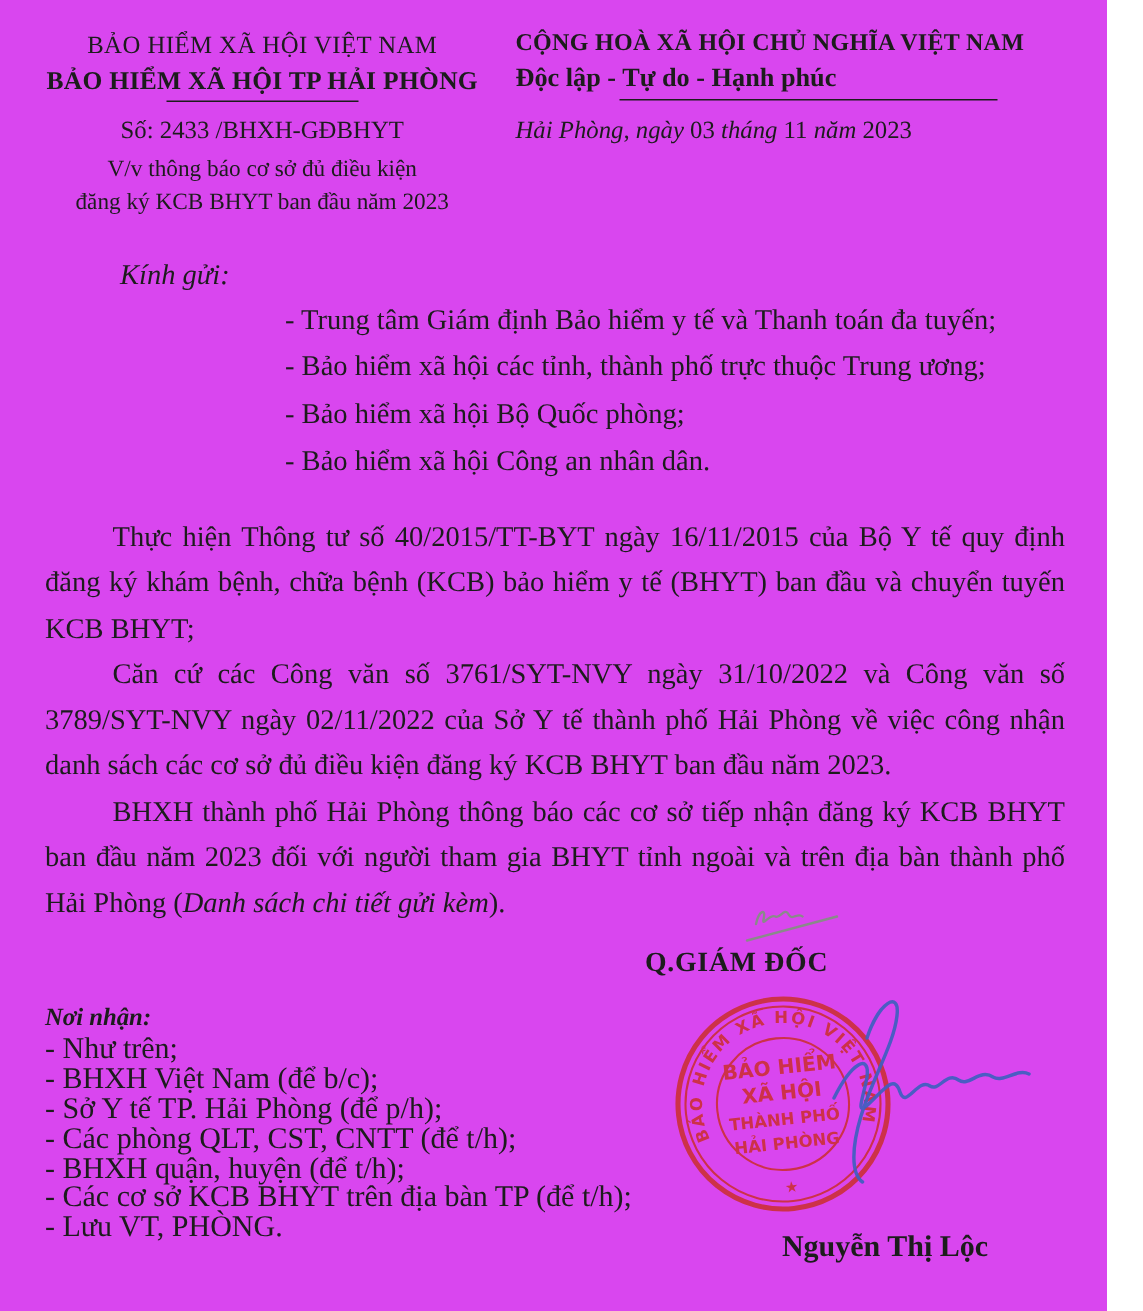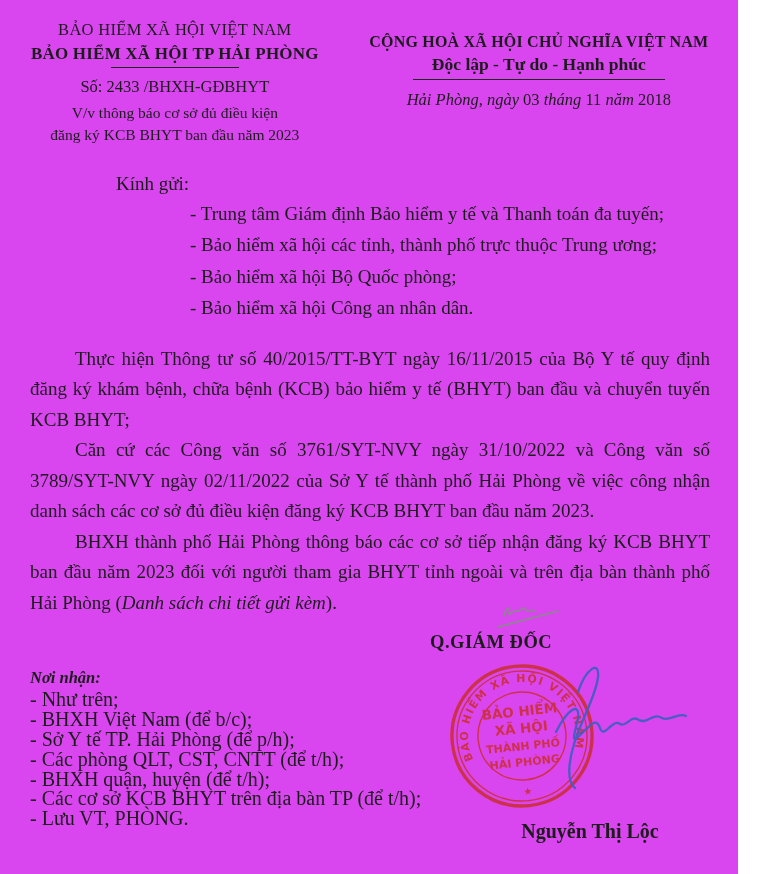"CỘNG HOÀ XÃ HỘI CHỦ" .header-right { margin-top: 13px -> none; text-align: center -> none }
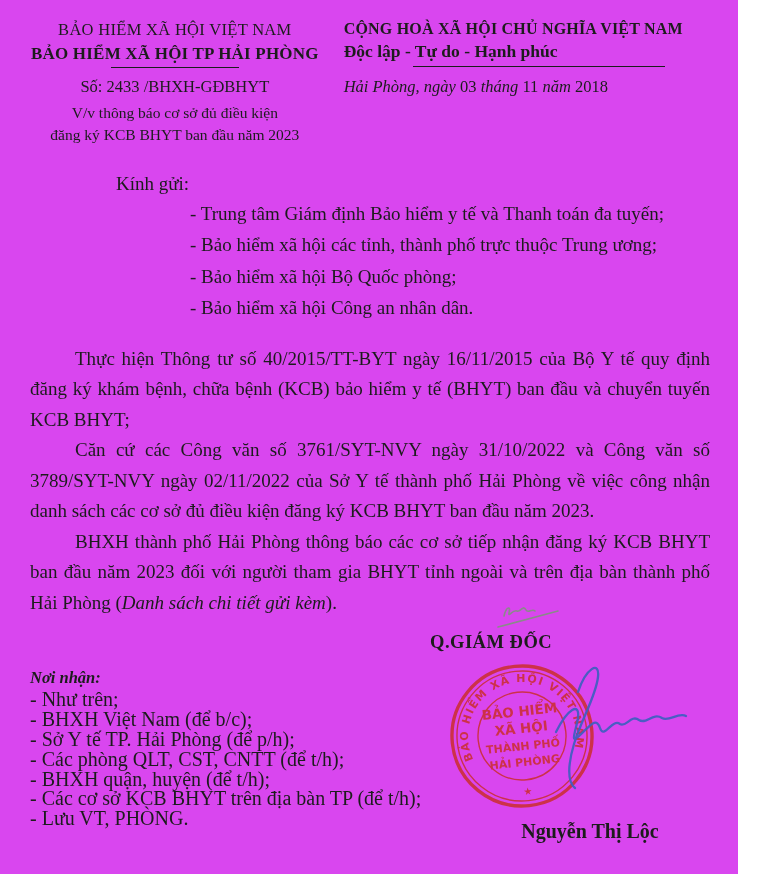"2018" span.num { text: 2018 -> 2023 }
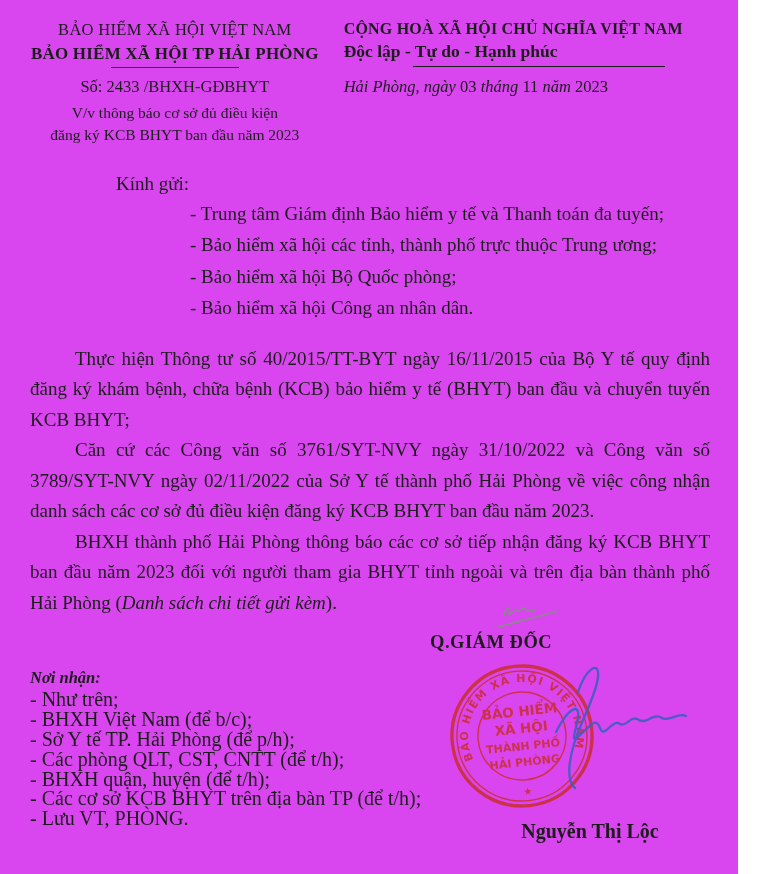"Kính gửi:" .kinh-gui-label { font-style: none -> italic; margin-left: 116px -> 80px }
